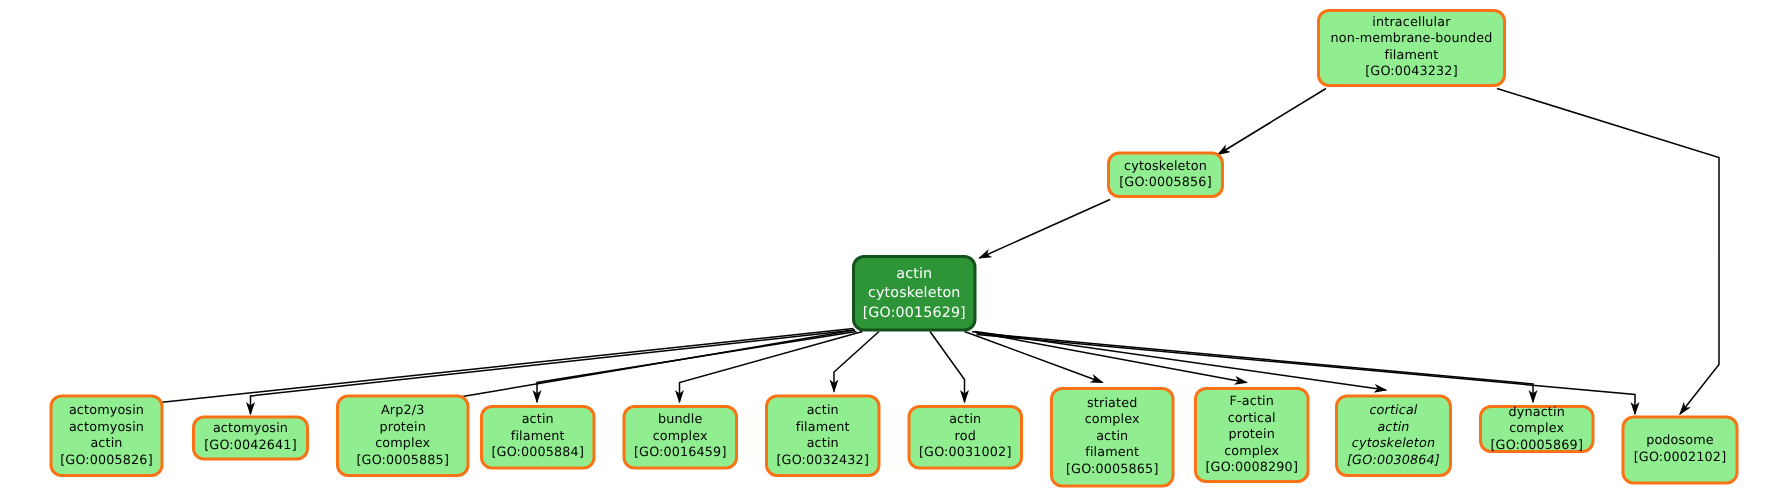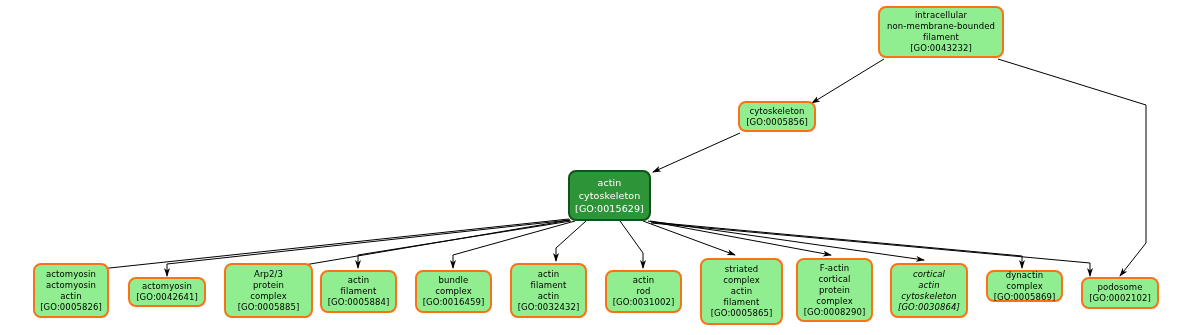"podosome" div.go-node { height: 32px -> 46px }
